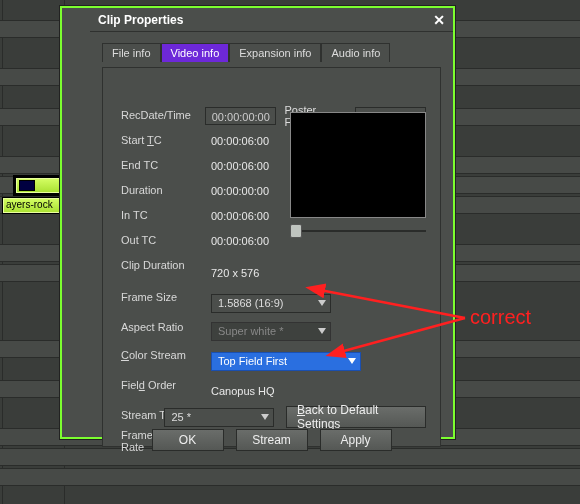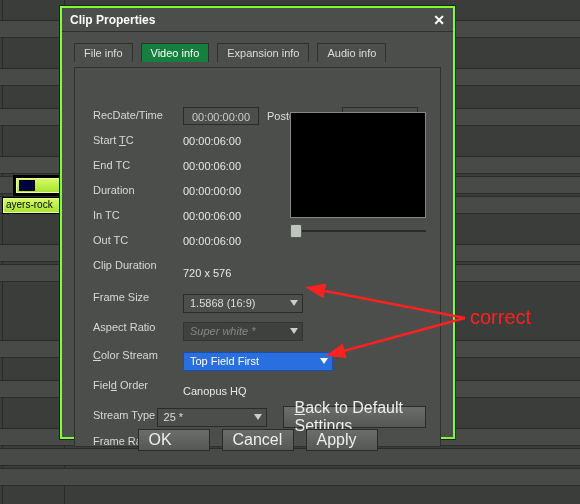"Clip Properties" .dialog { padding-left: none -> 28px }
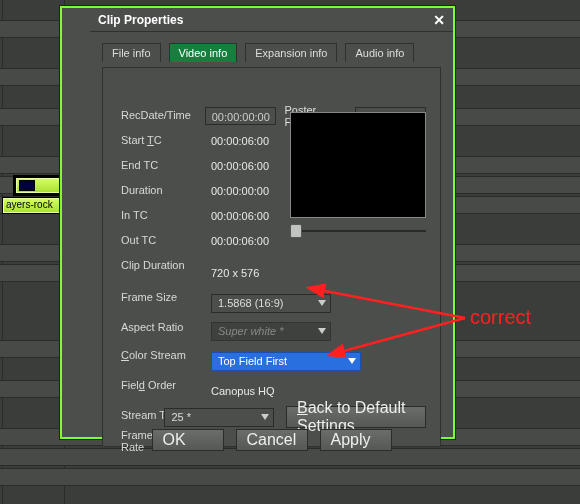"File info" .tabrow { gap: 8px -> 0 }
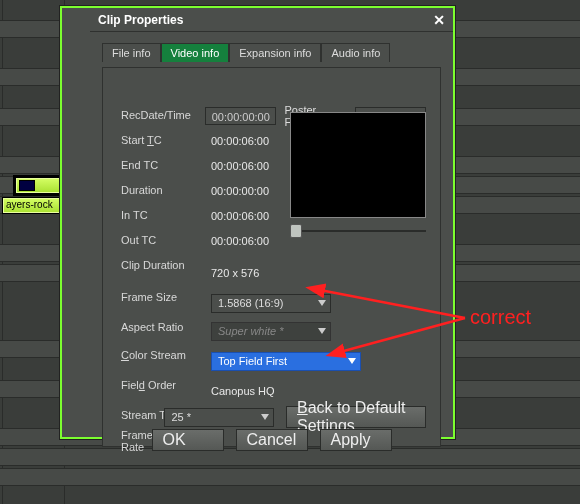"Video info" .tab.active { background: #15803d -> #6d28d9 }
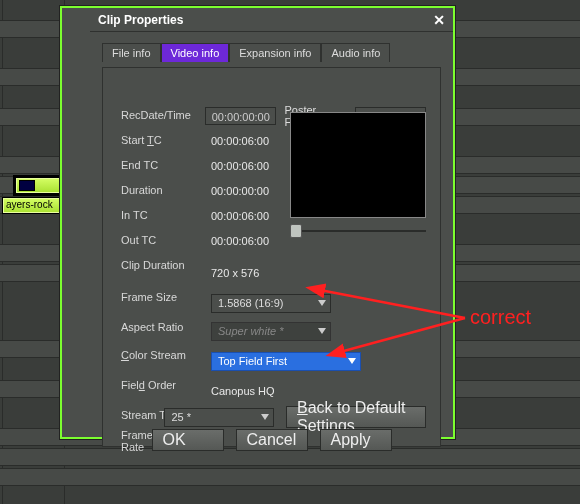"Super white *" .dropdown.disabled { font-style: italic -> none }
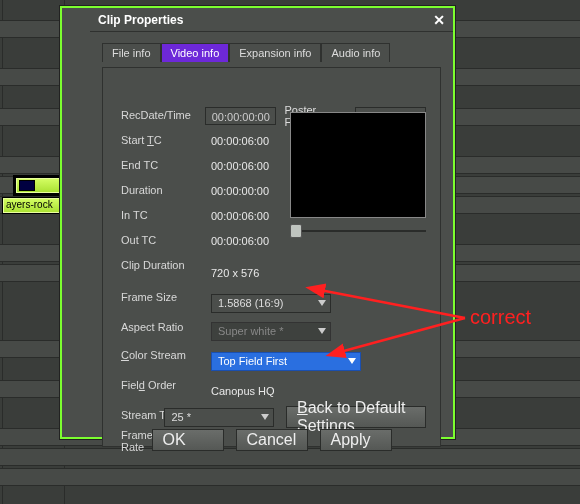"Back to Default Settings" .btn { font-size: 16px -> 12px; justify-content: none -> center }
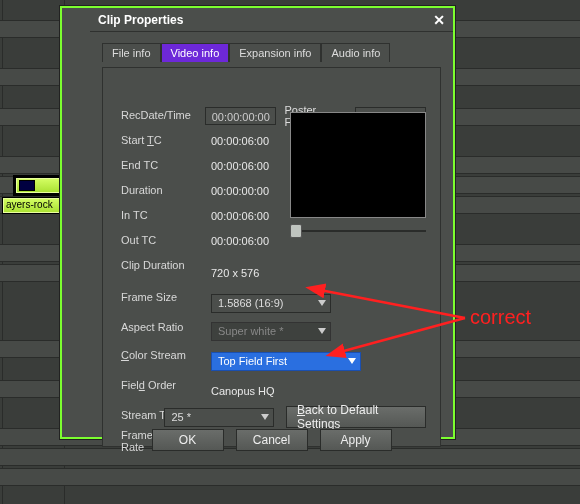"Cancel" div.btn { text: Cancel -> Stream }
